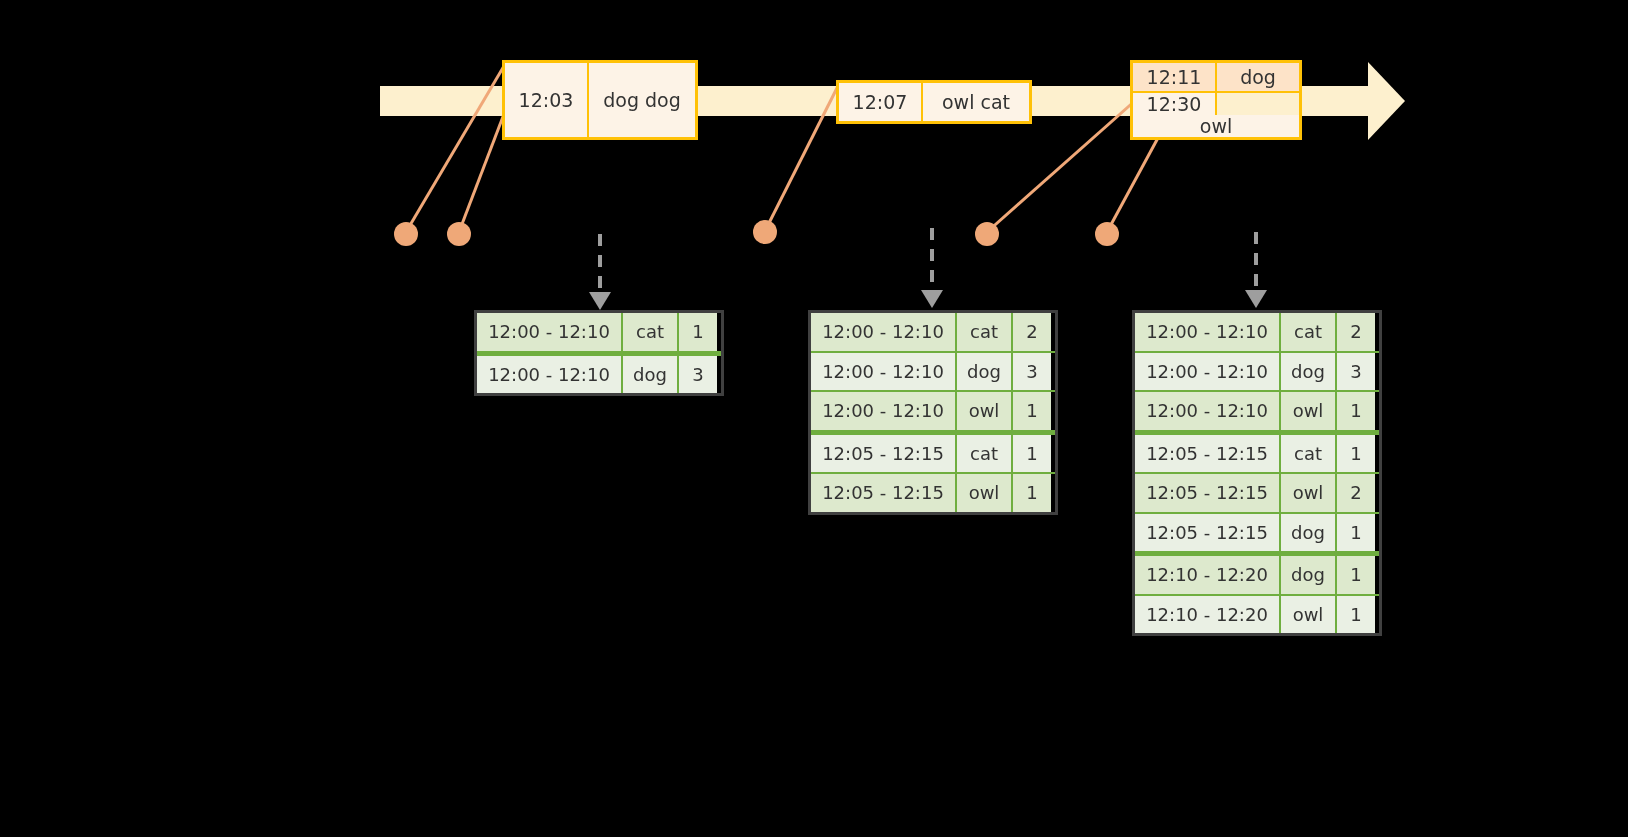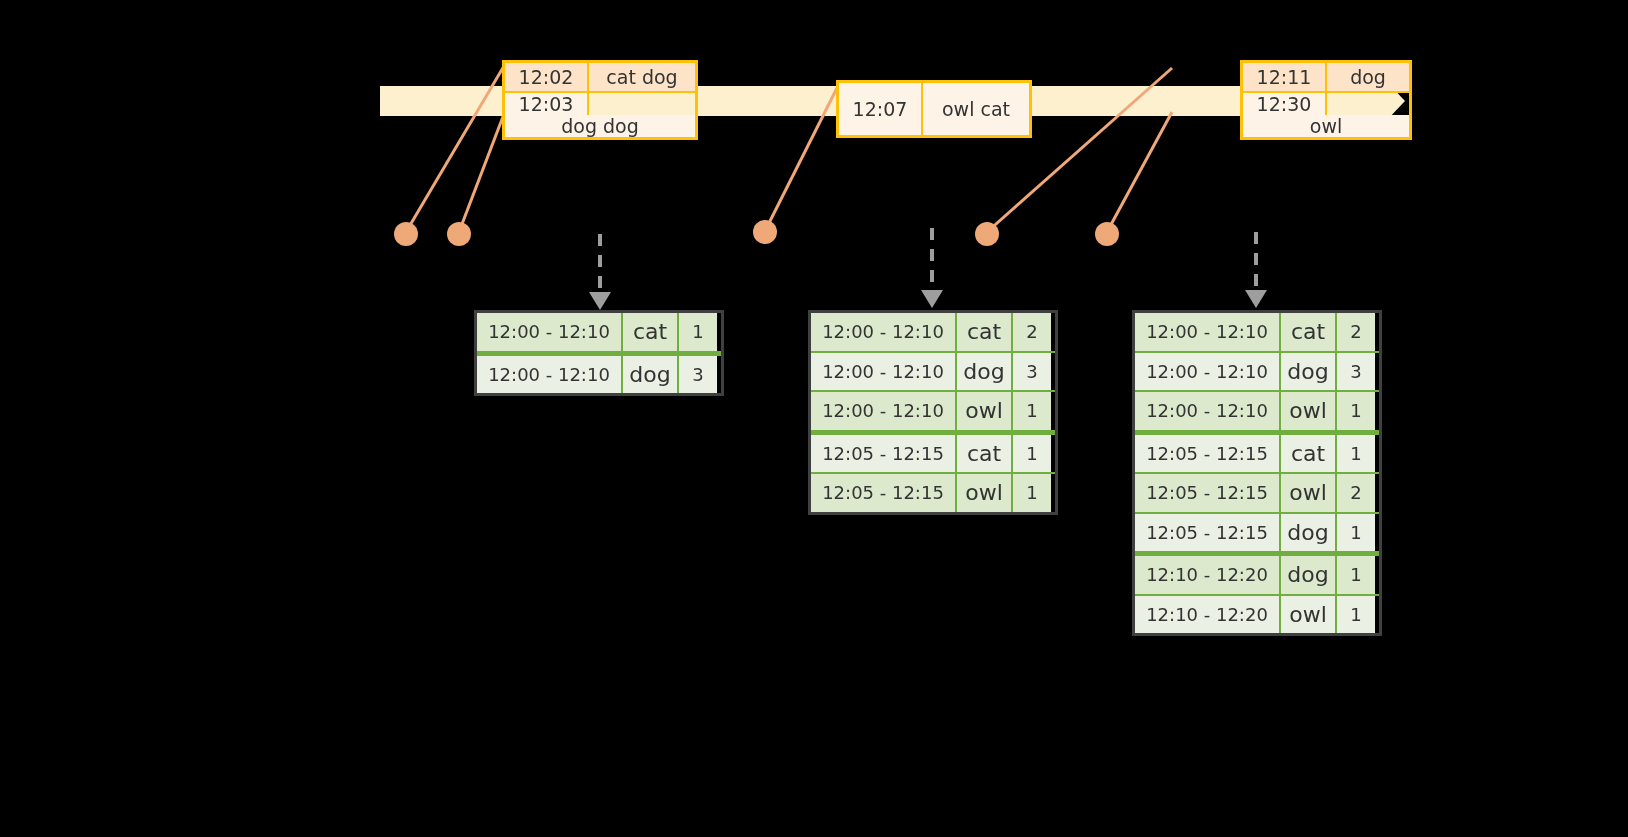"12:02" div.evt-row { html: <div> <div>12:02</div> <div>cat dog</div> </div> -> none }
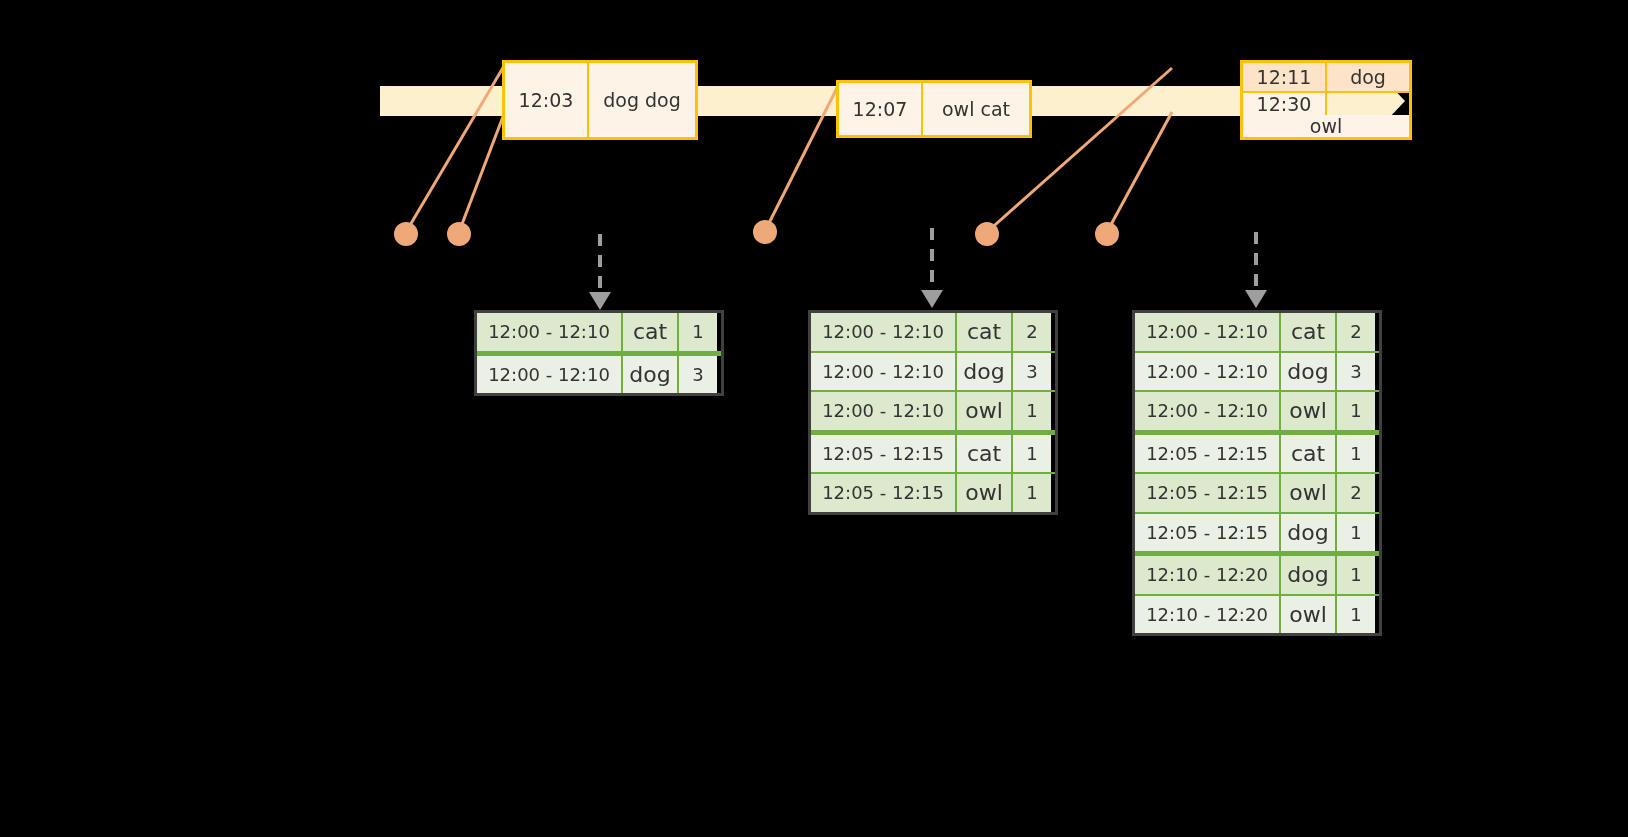"12:11" div.evt { left: 1240px -> 1130px }
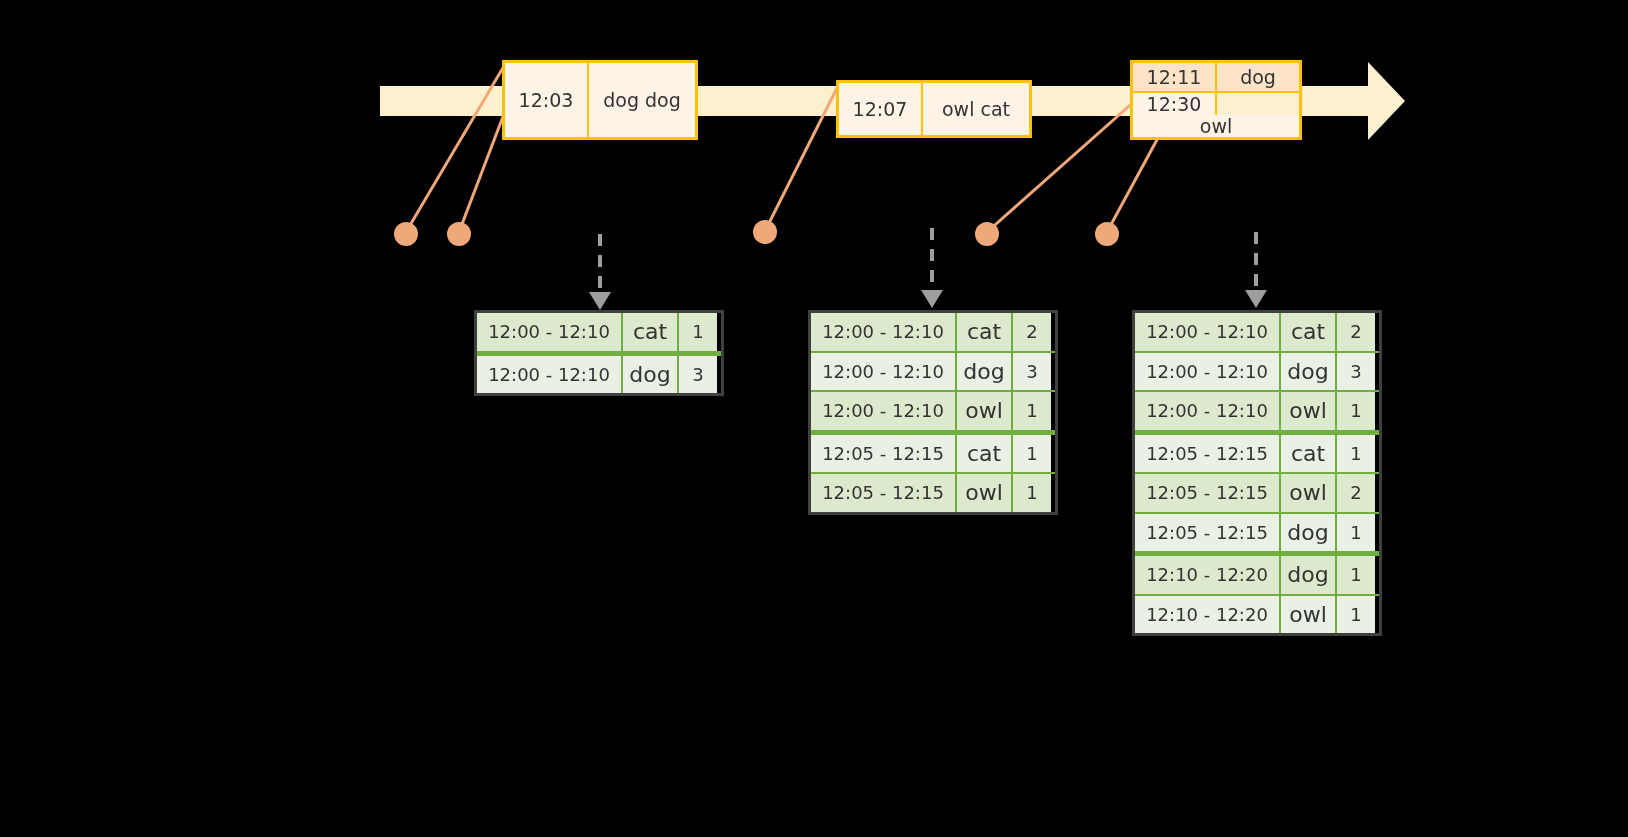"12:07" div.evt { height: 58px -> 44px }
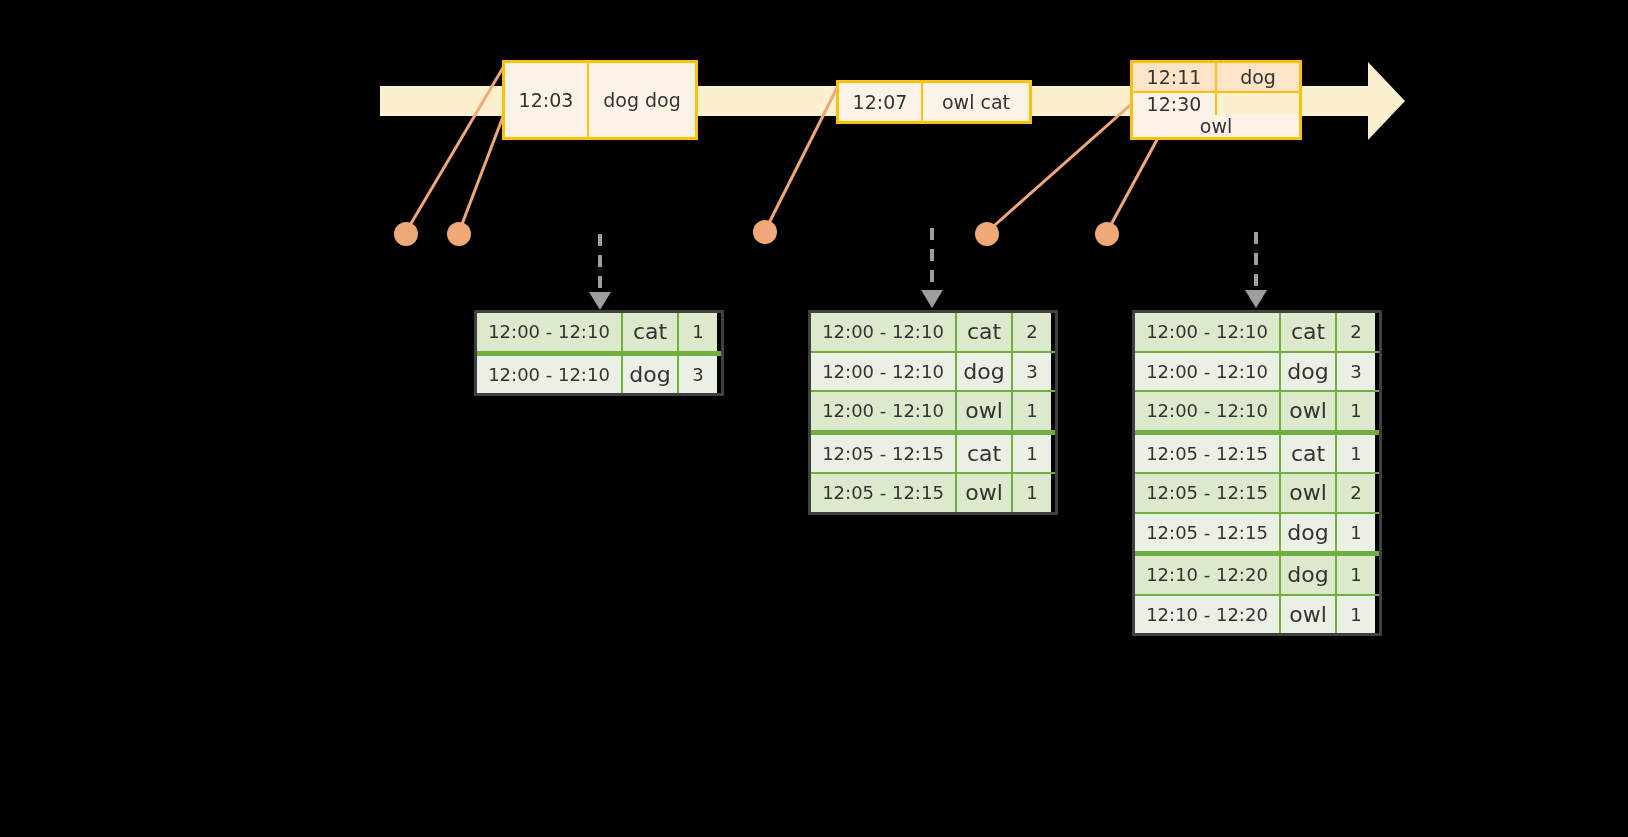"cat" .c-key { font-size: 22px -> 18px }
